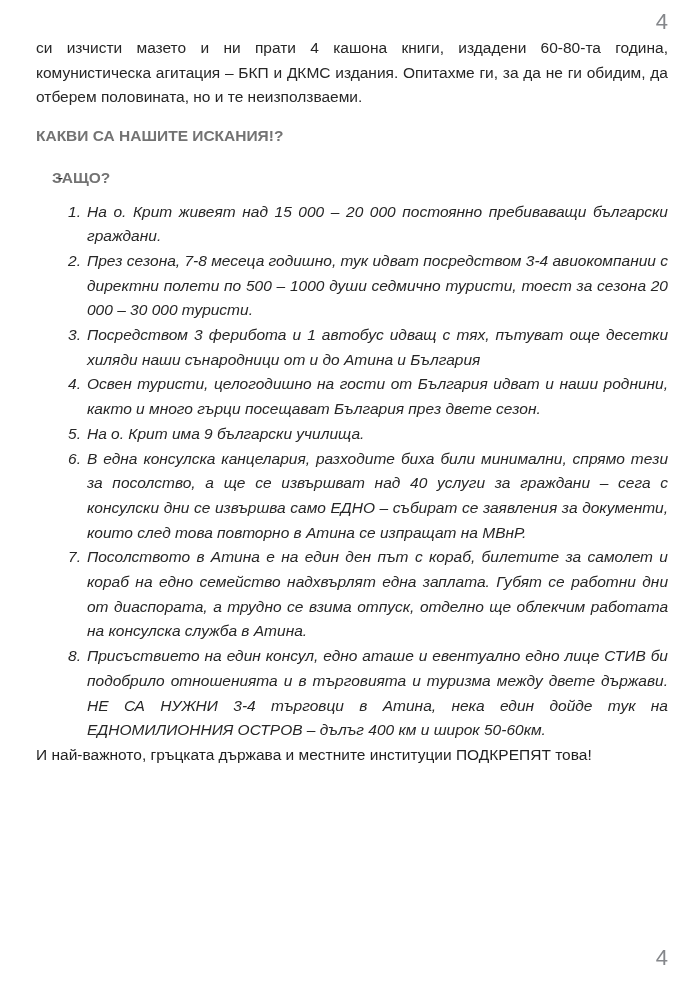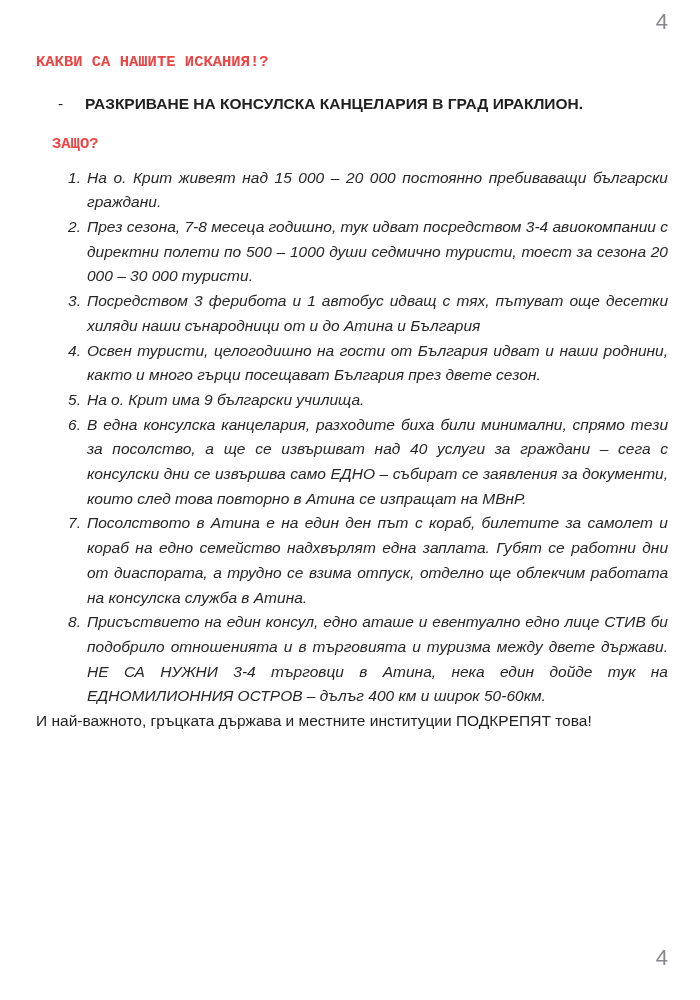"си изчисти мазето и ни" p.body-text { html: none -> <p>си изчисти мазето и ни прати 4 кашона книги, издадени 60-80-та година, комунистическа агитация – БКП и ДКМС издания. Опитахме ги, за да не ги обидим, да отберем половината, но и те неизползваеми.</p> }
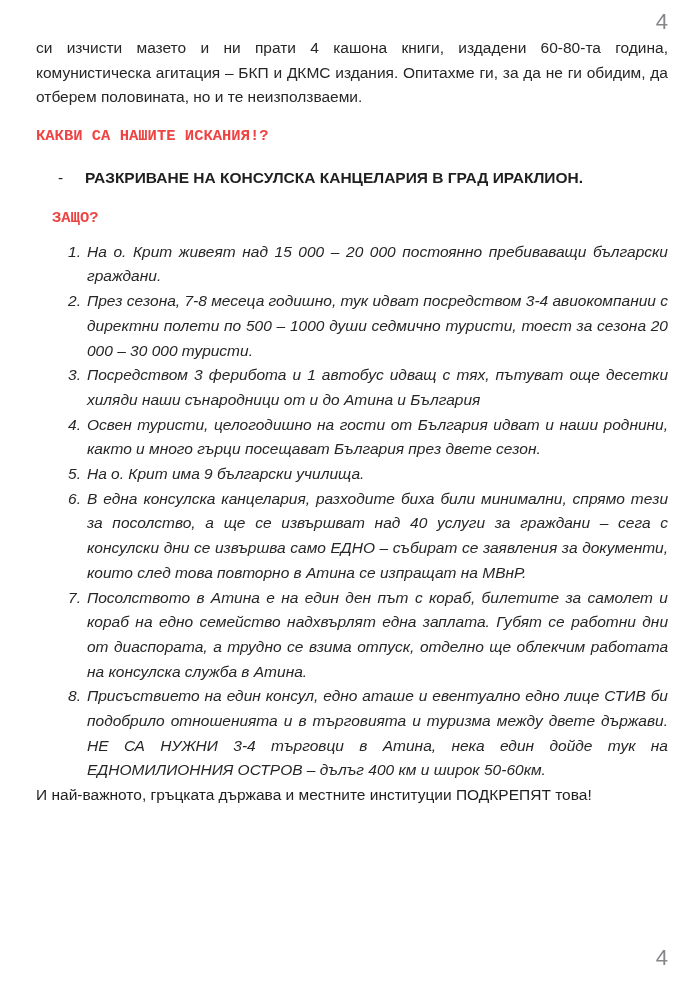"КАКВИ СА НАШИТЕ ИСКАНИЯ!?" .heading { color: #ef4444 -> #737373; font-family: Liberation Mono, monospace -> none }
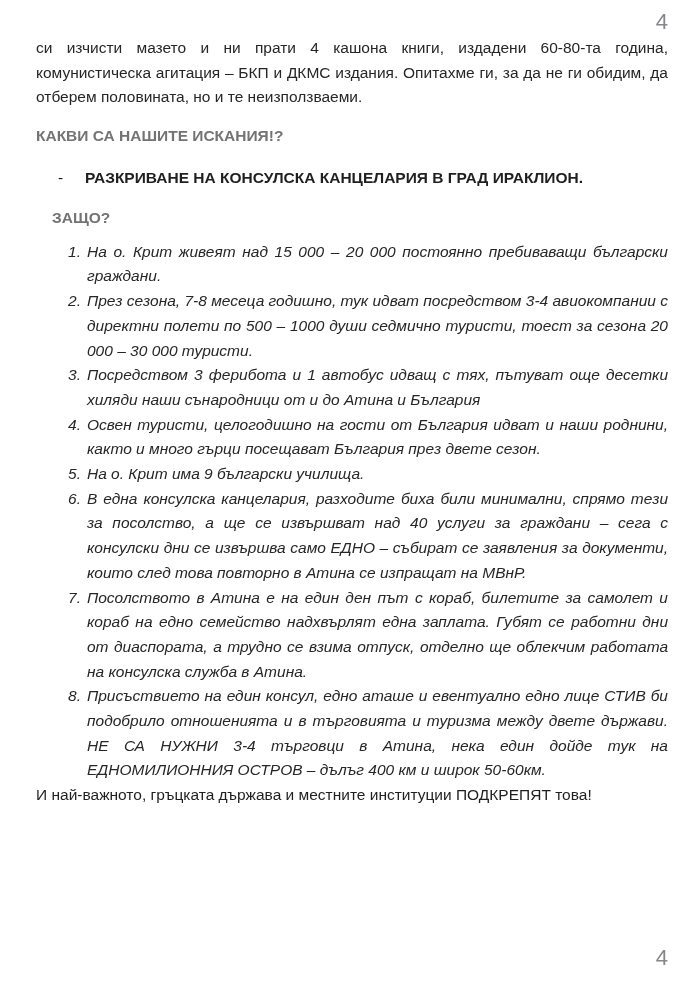"РАЗКРИВАНЕ НА КОНСУЛСКА КАНЦЕЛАРИЯ В" span { html: <span>РАЗКРИВАНЕ НА КОНСУЛСКА КАНЦЕЛАРИЯ В ГРАД ИРАКЛИОН.</span> -> none }
